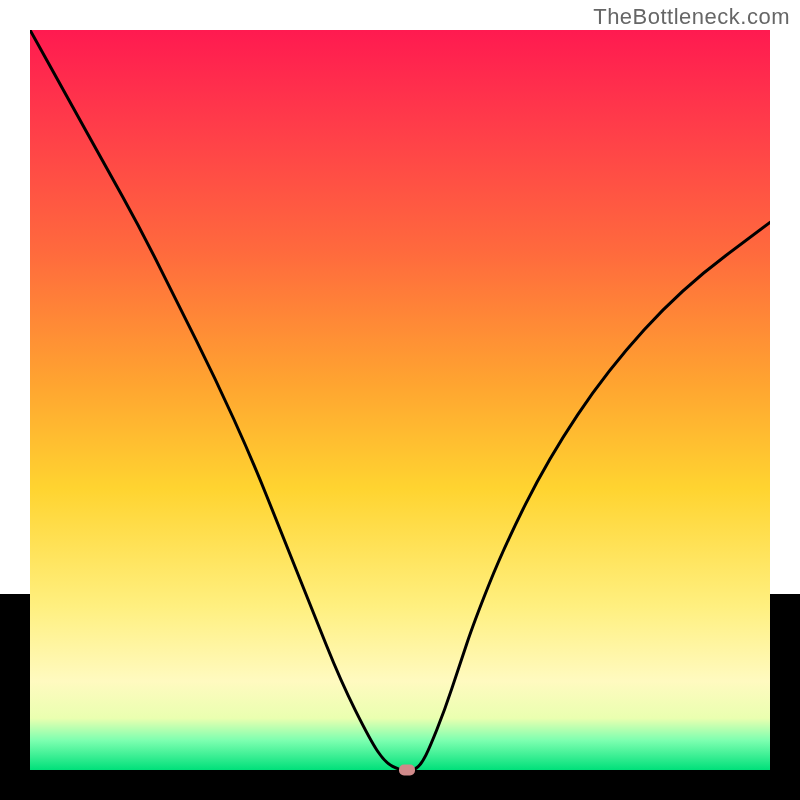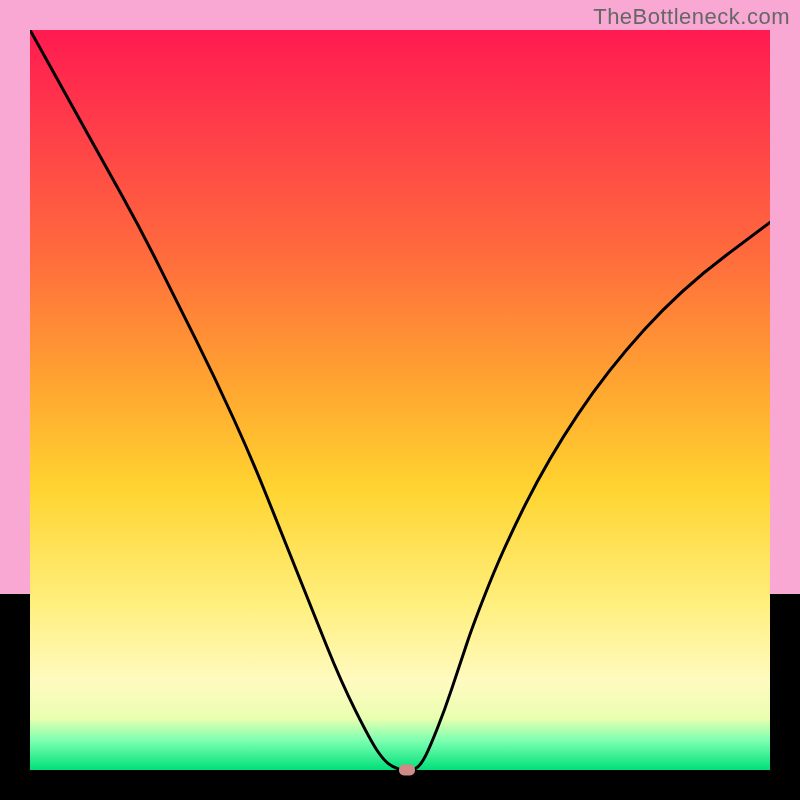"TheBottleneck.com" .frame { background: #f9a8d4 -> #ffffff }
